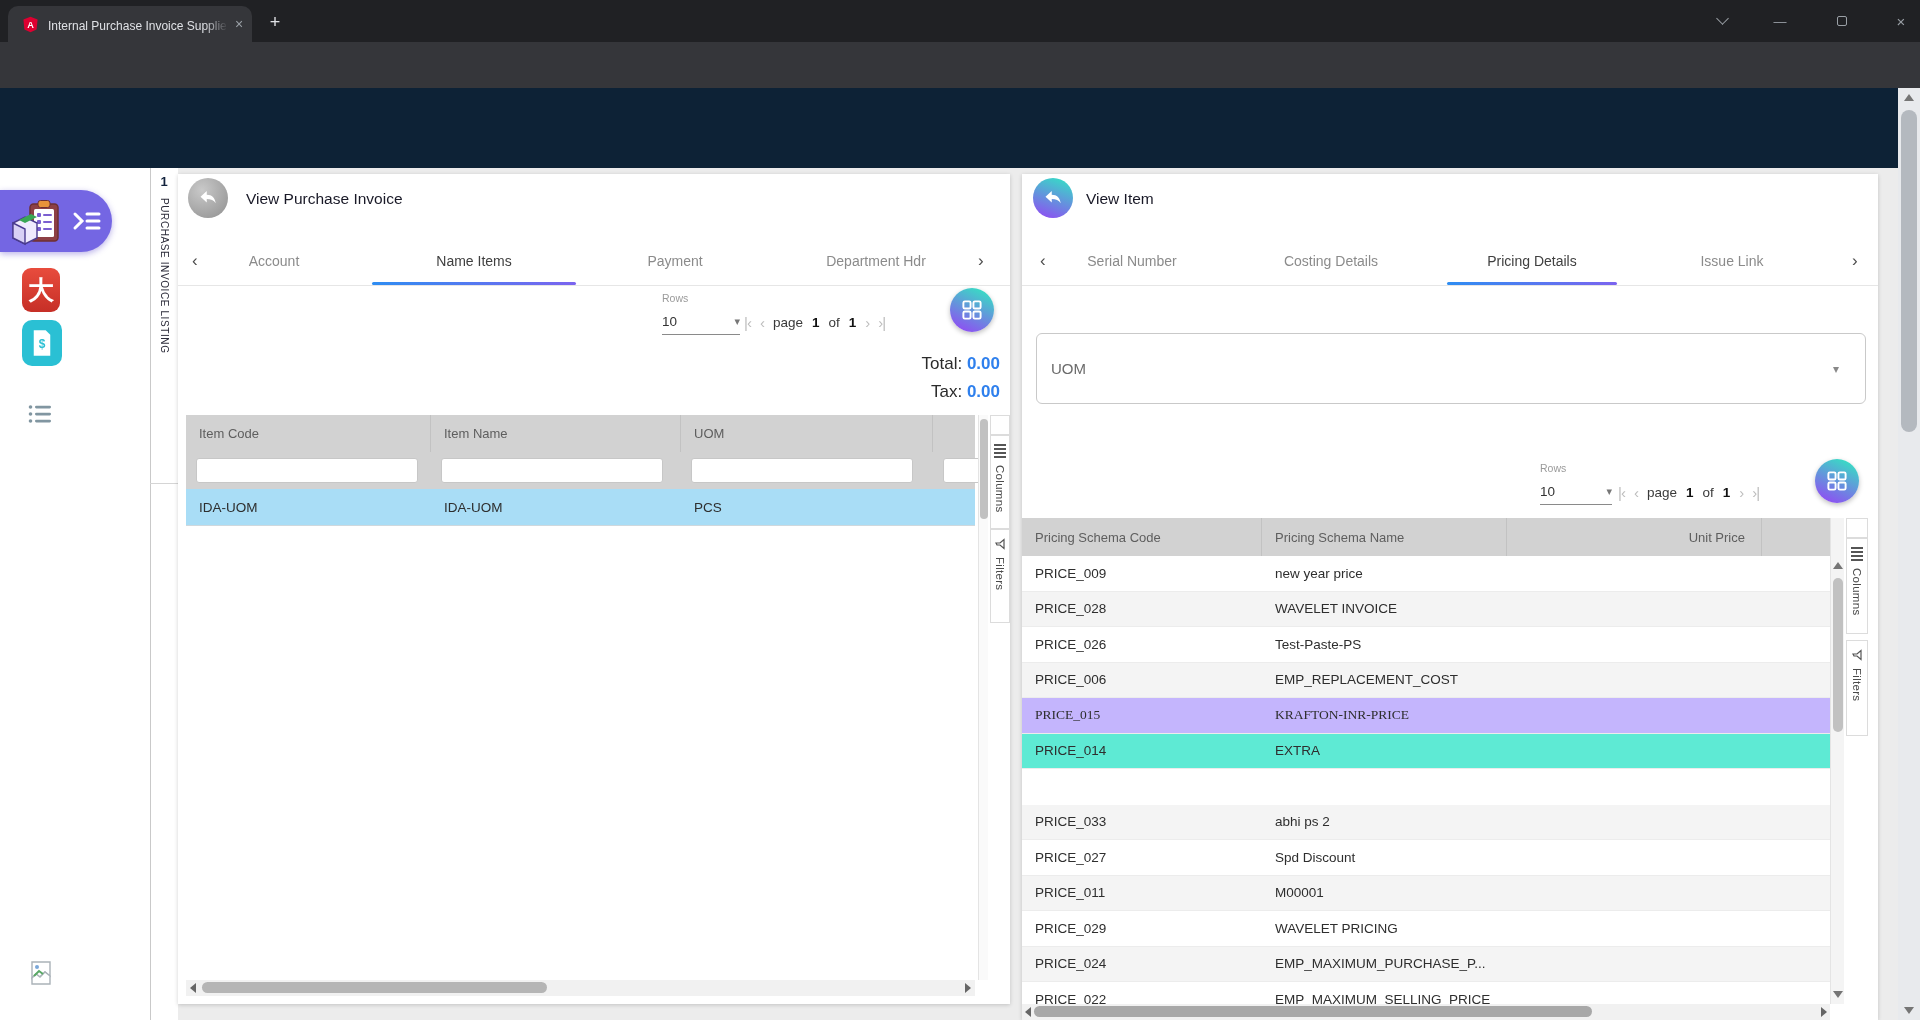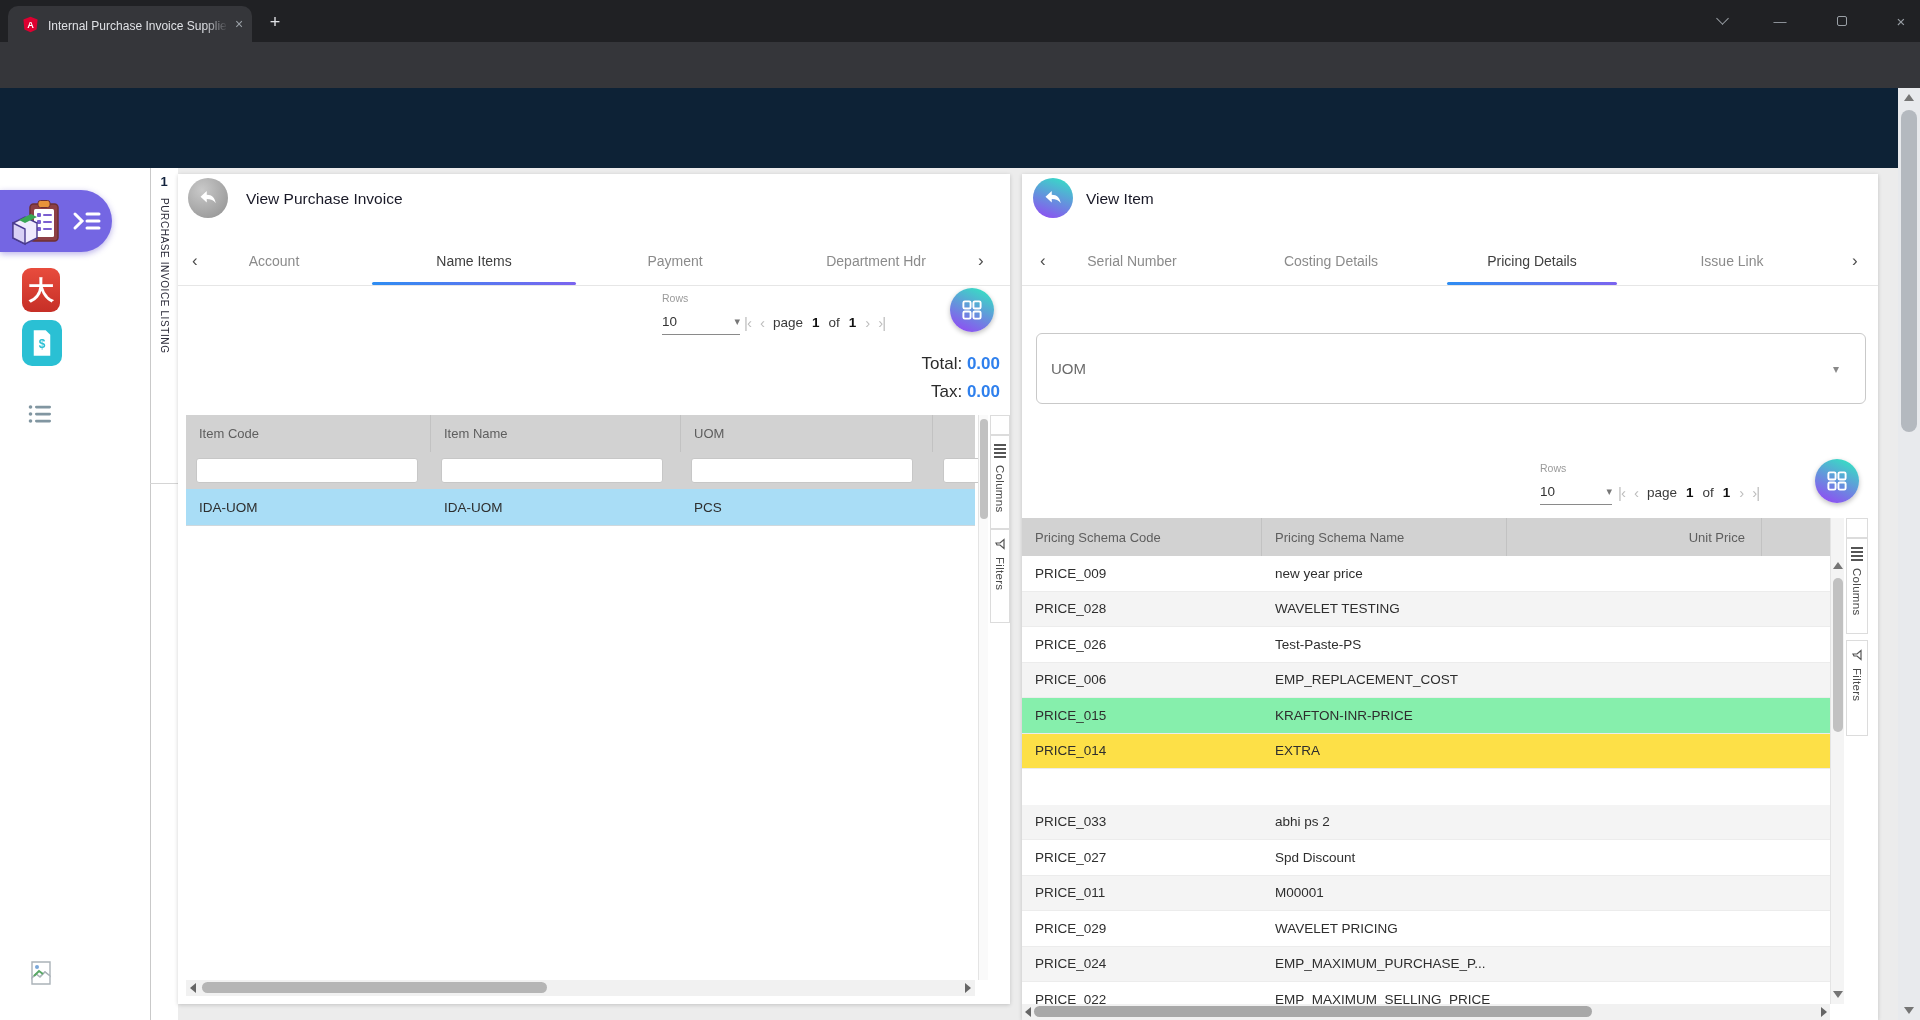"WAVELET TESTING" div.td { text: TESTING -> INVOICE }
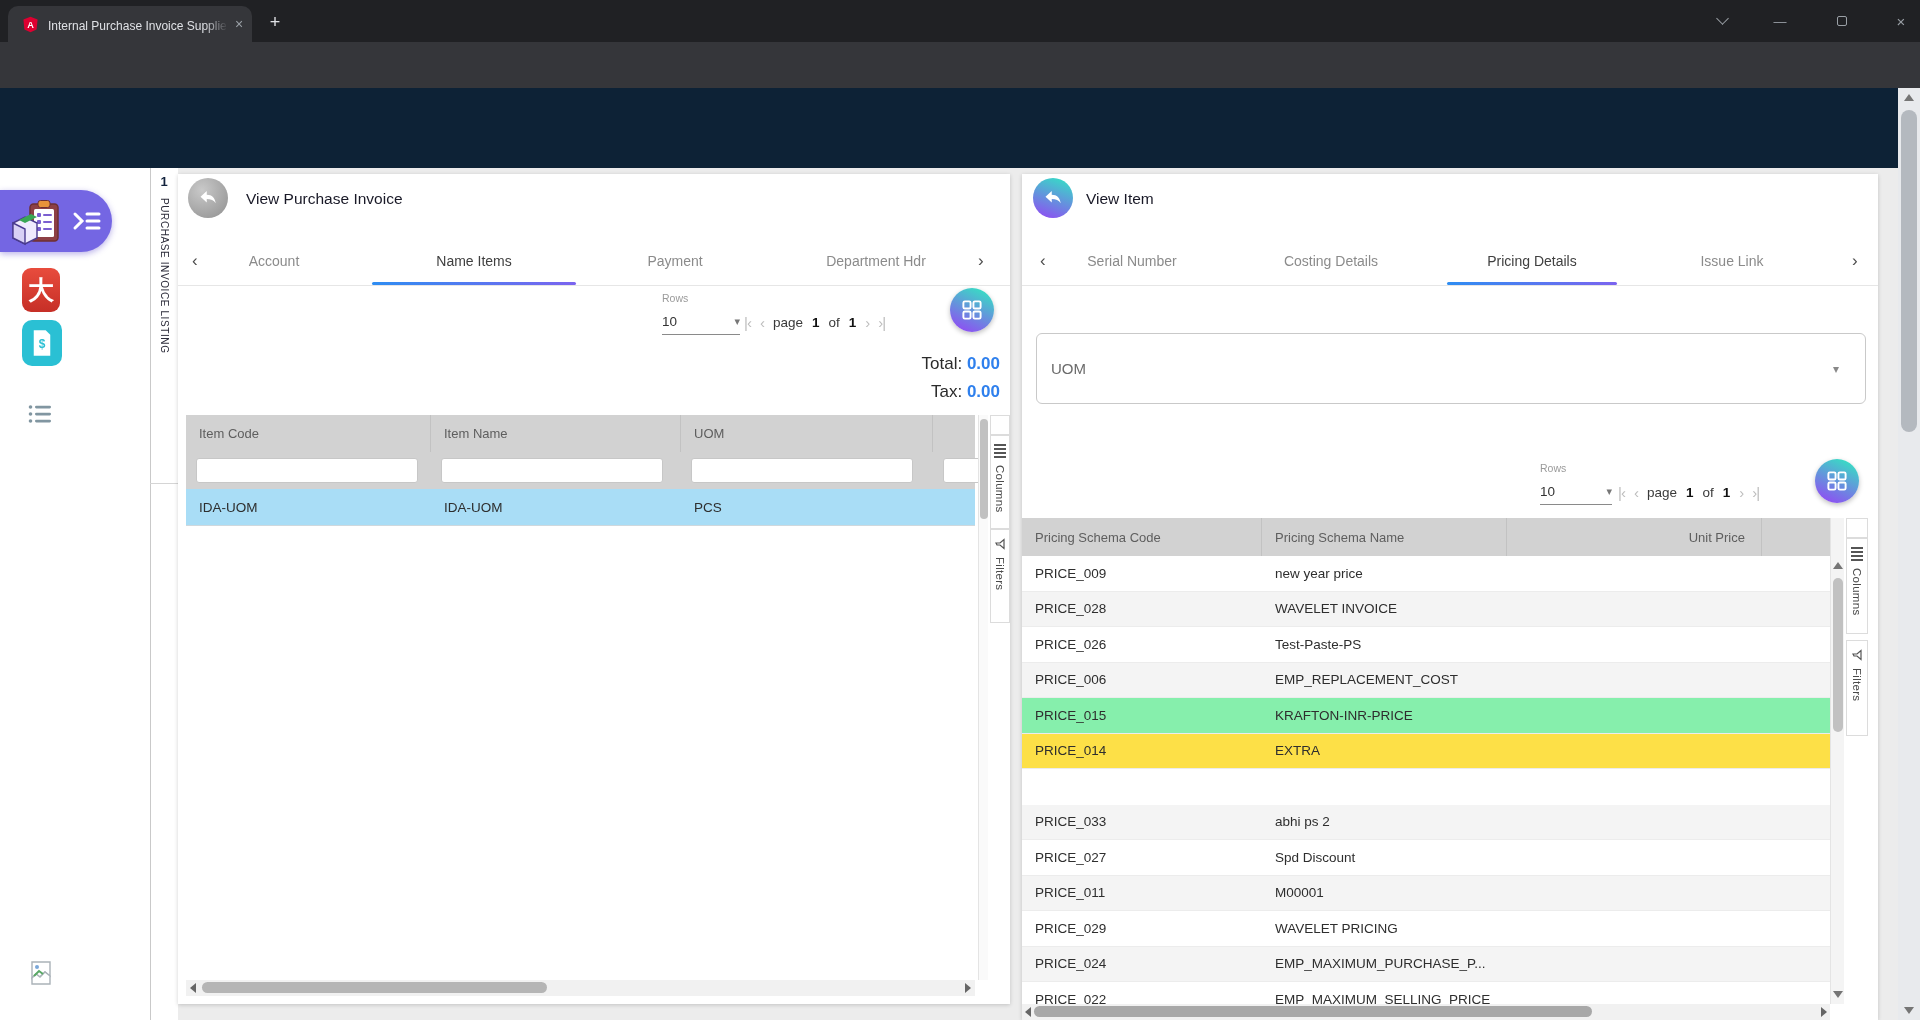"PRICE_015" div.pricing-row { background: #86efac -> #c4b5fd; font-family: none -> Liberation Serif, serif }
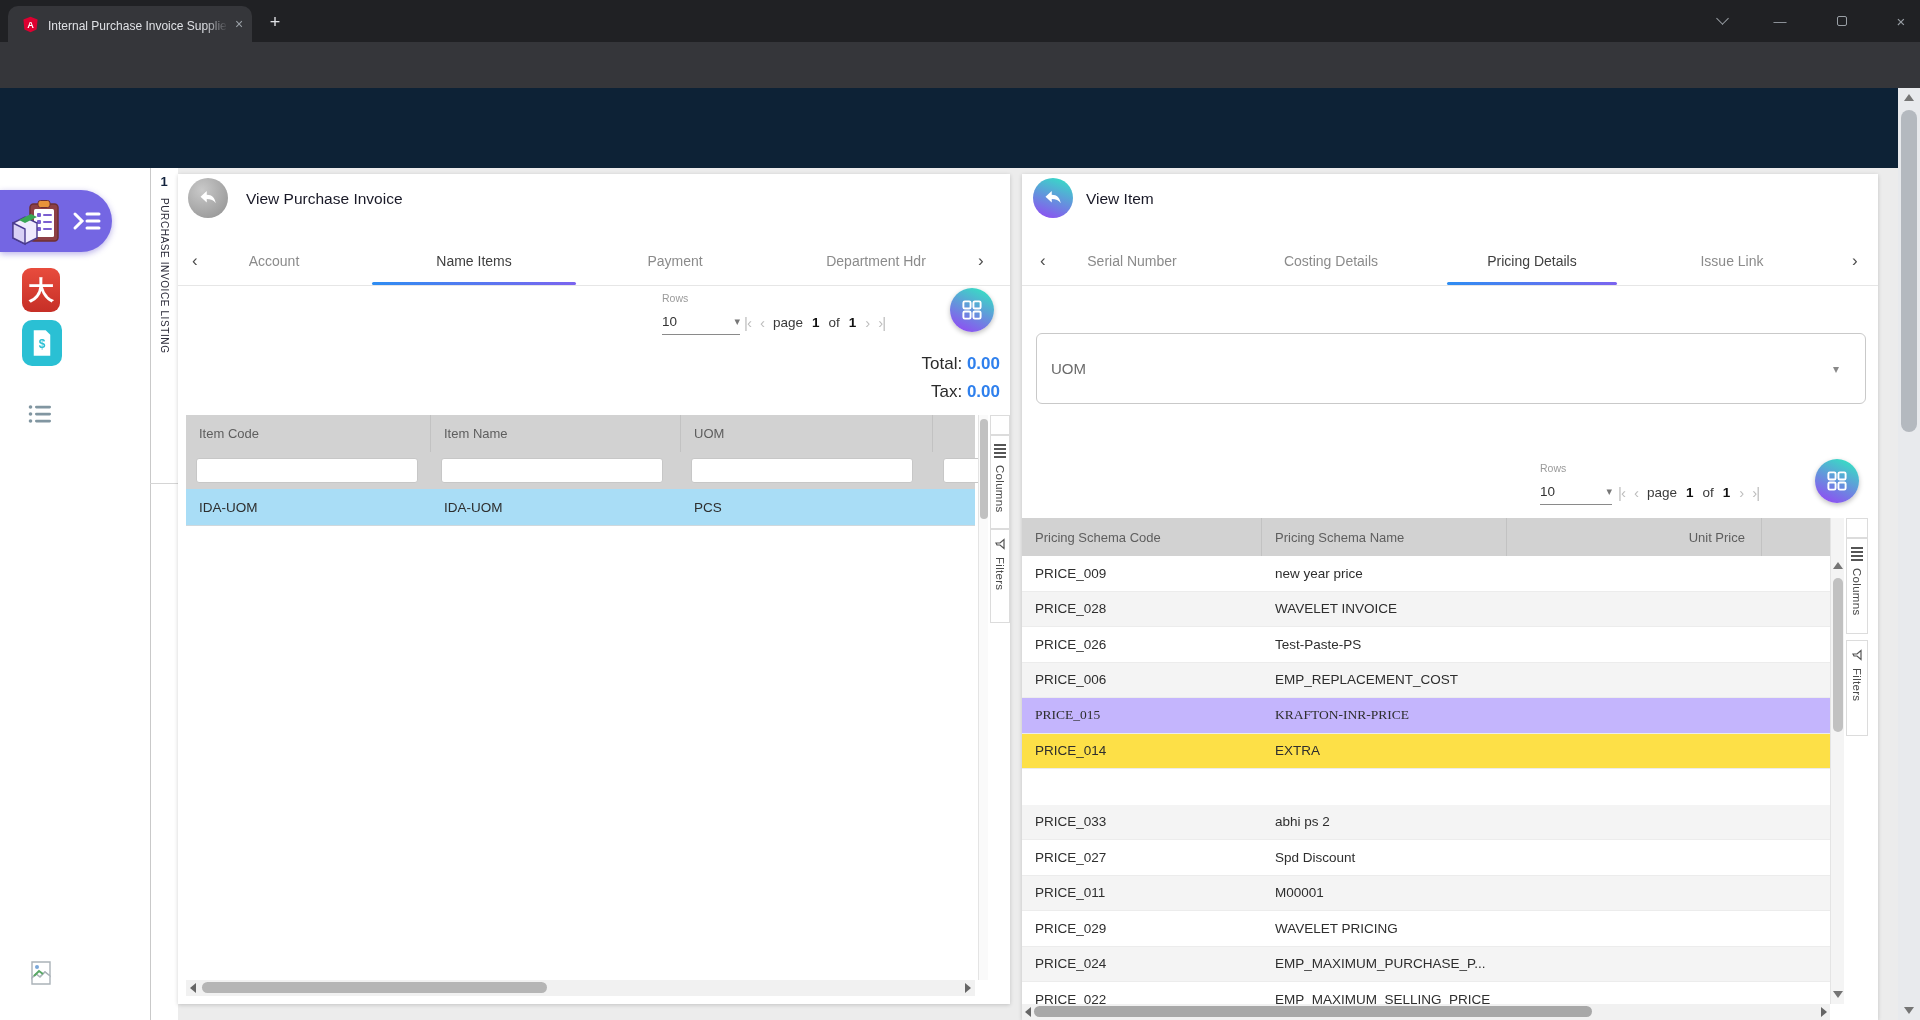"PRICE_014" div.pricing-row { background: #fde047 -> #5eead4 }
